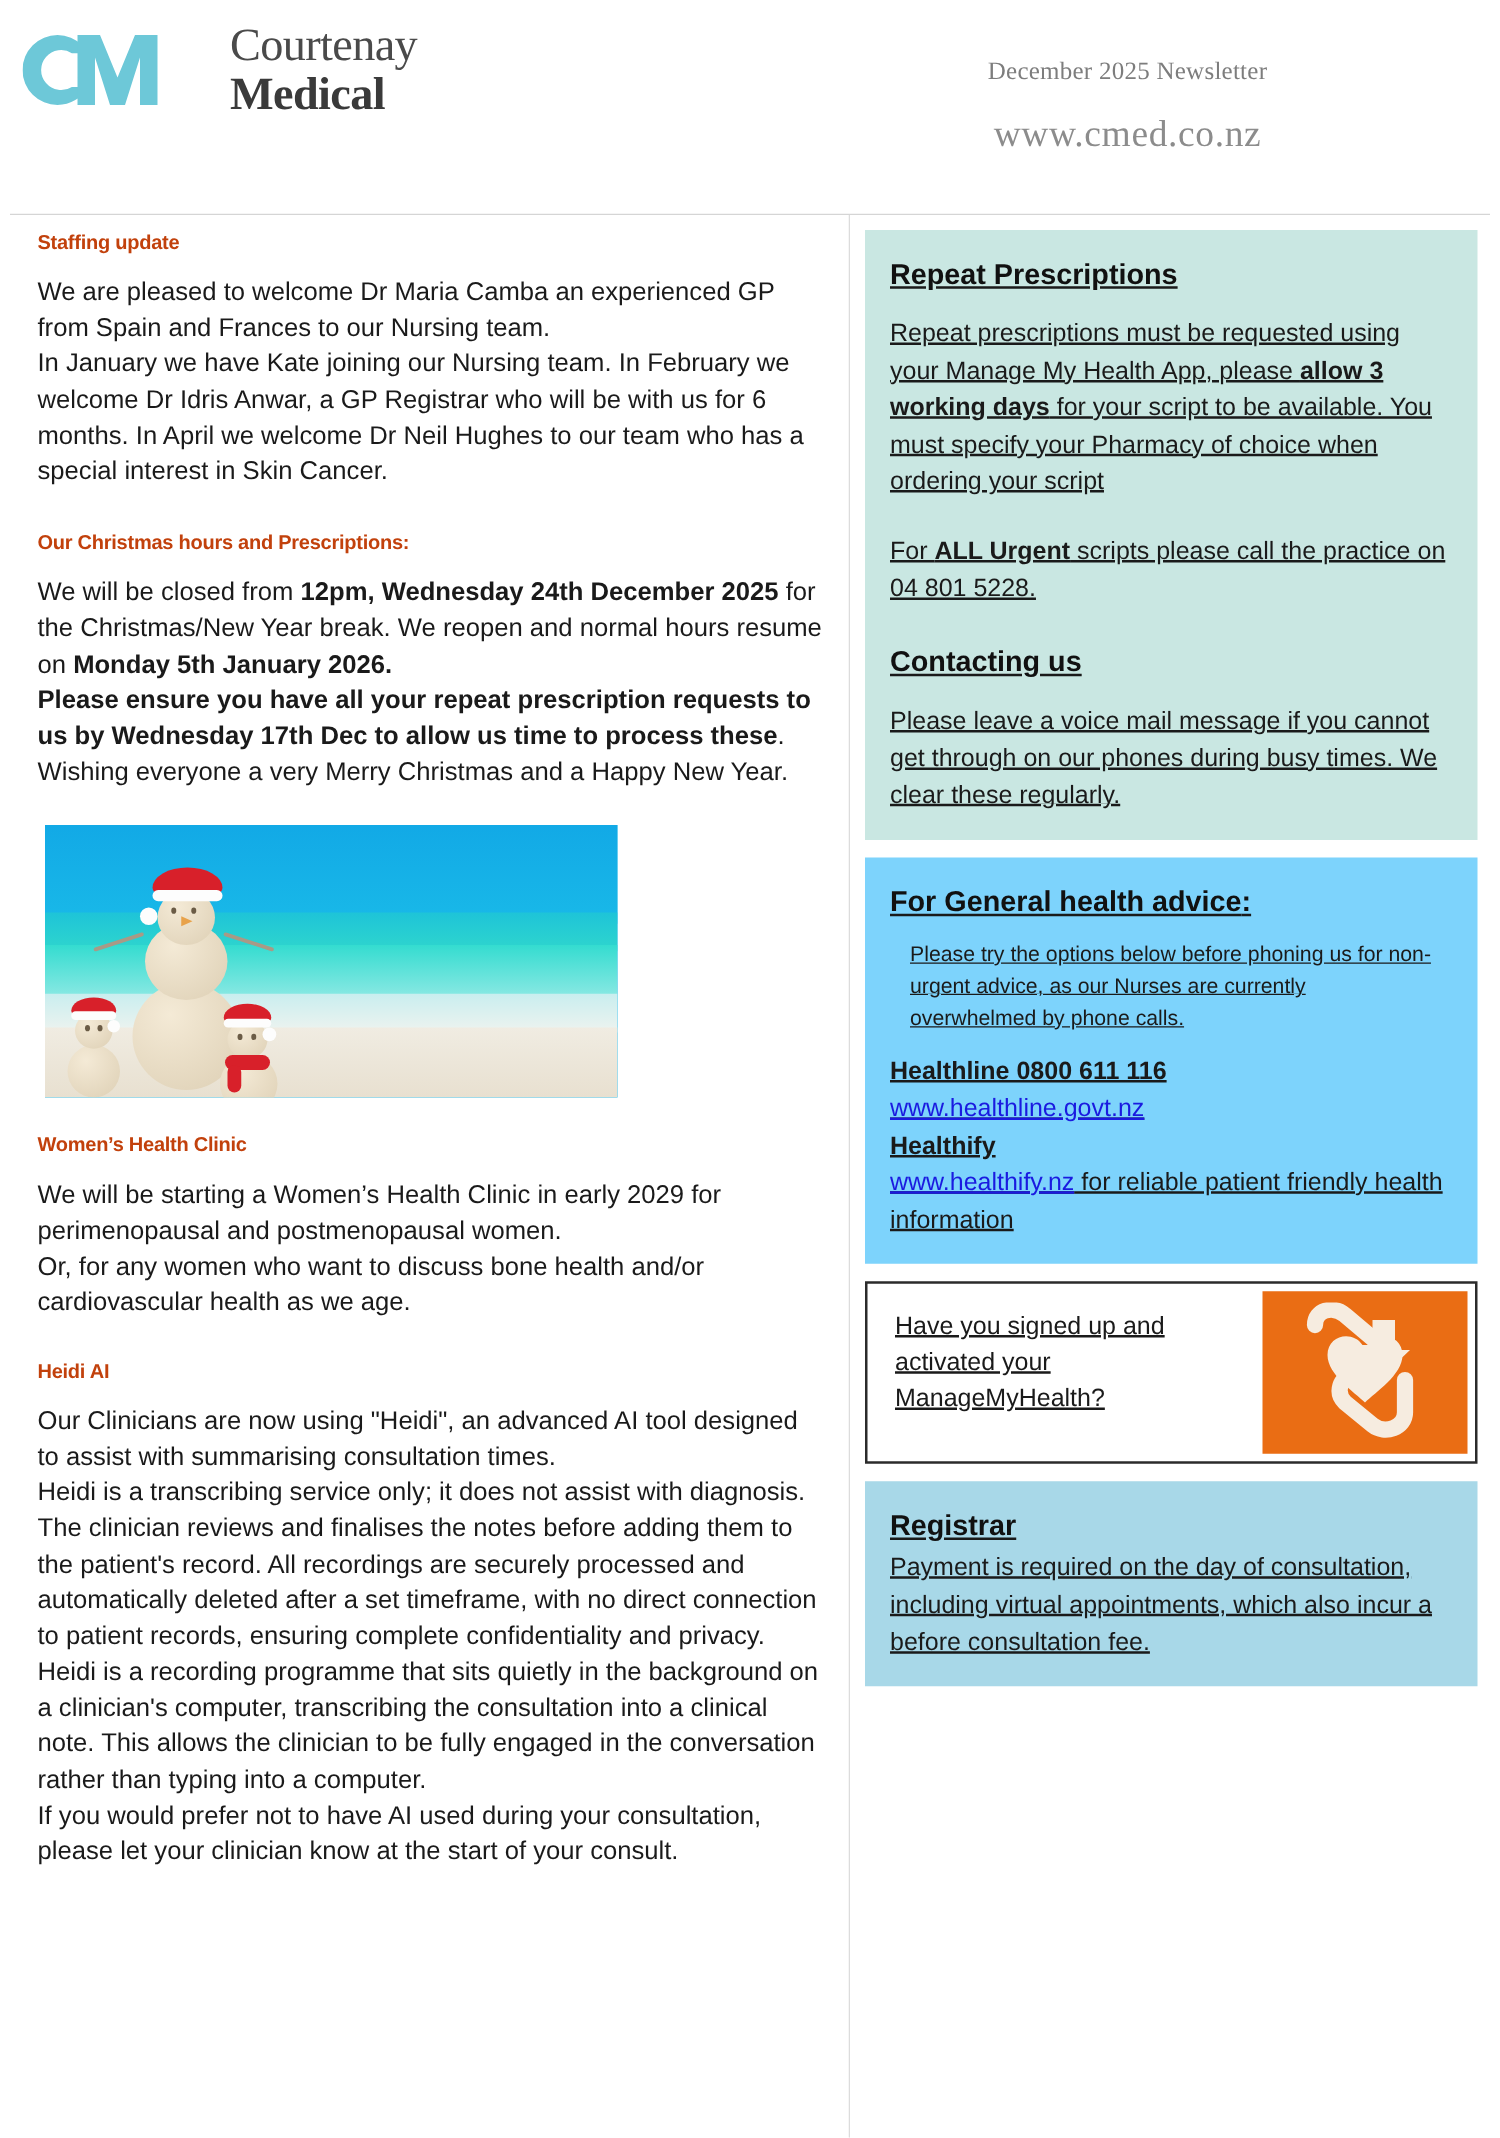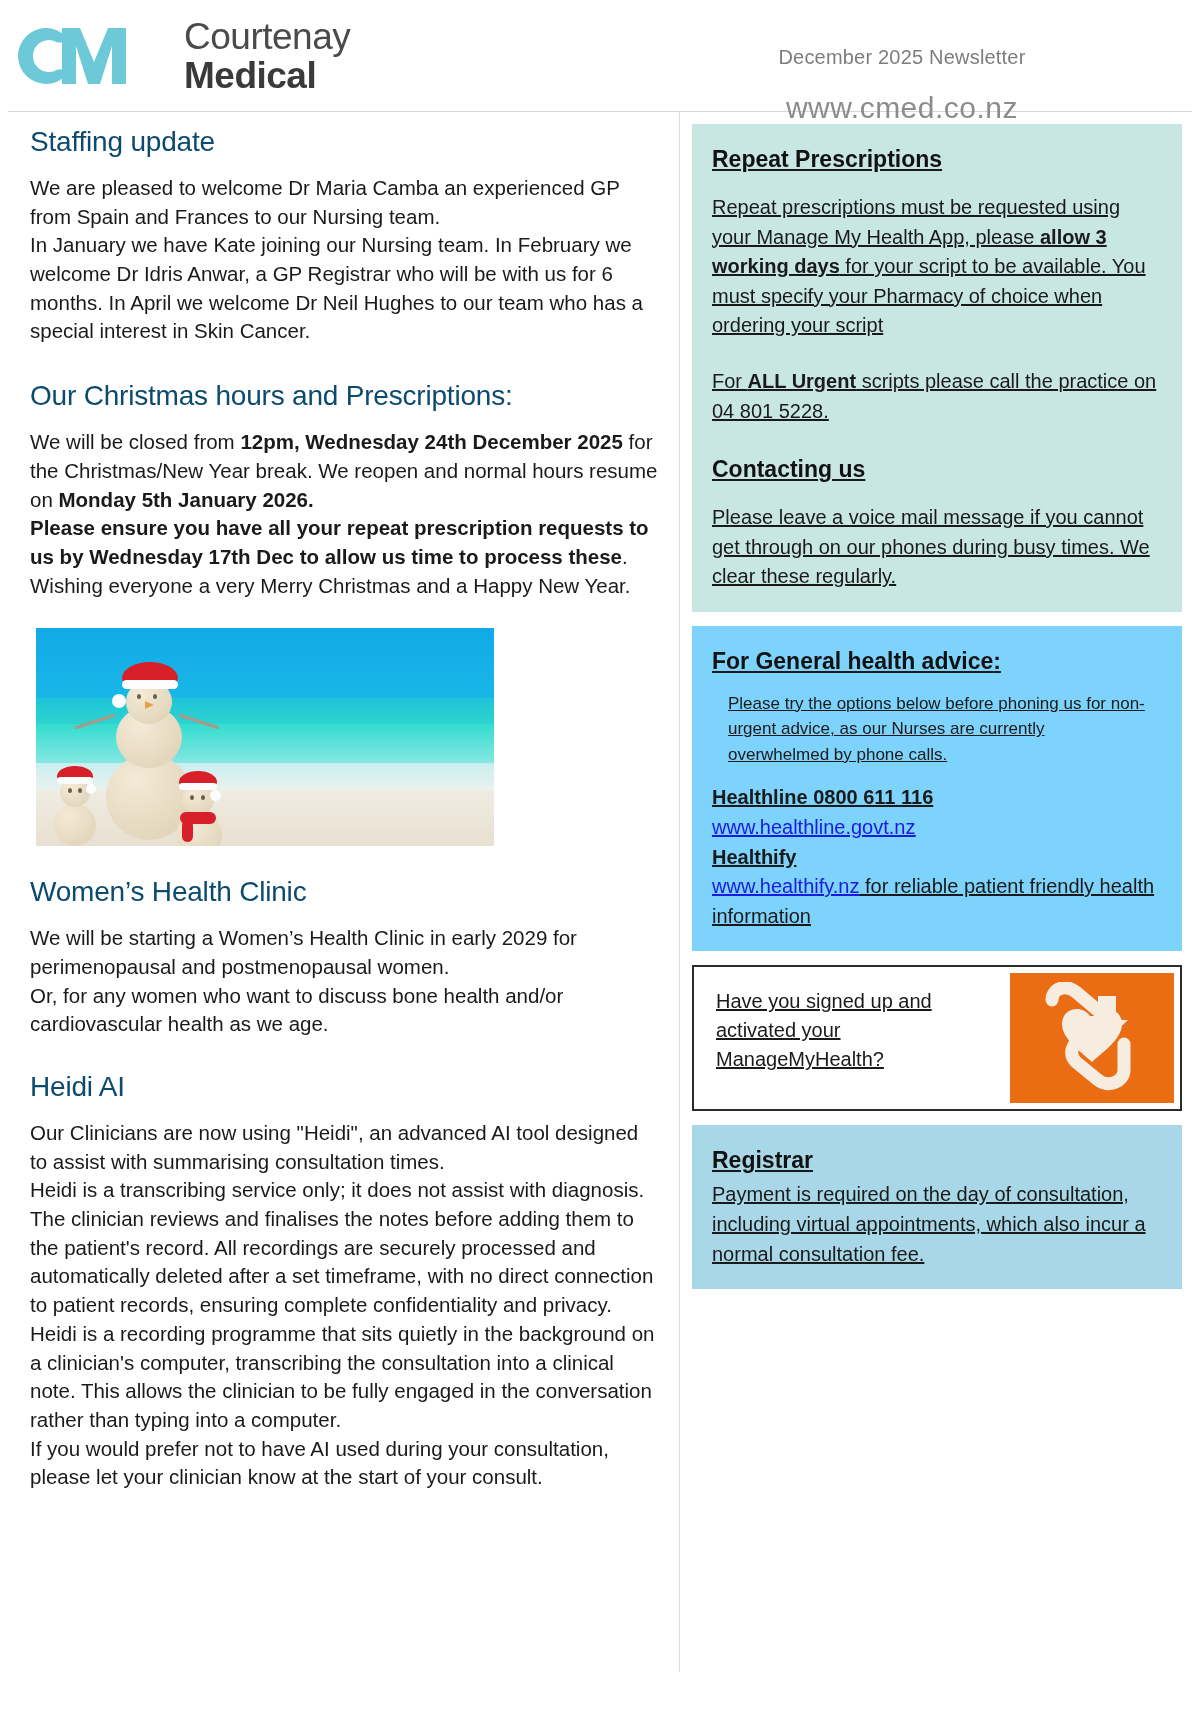"Courtenay" .header { font-family: none -> Liberation Serif, serif; height: 112px -> 172px }
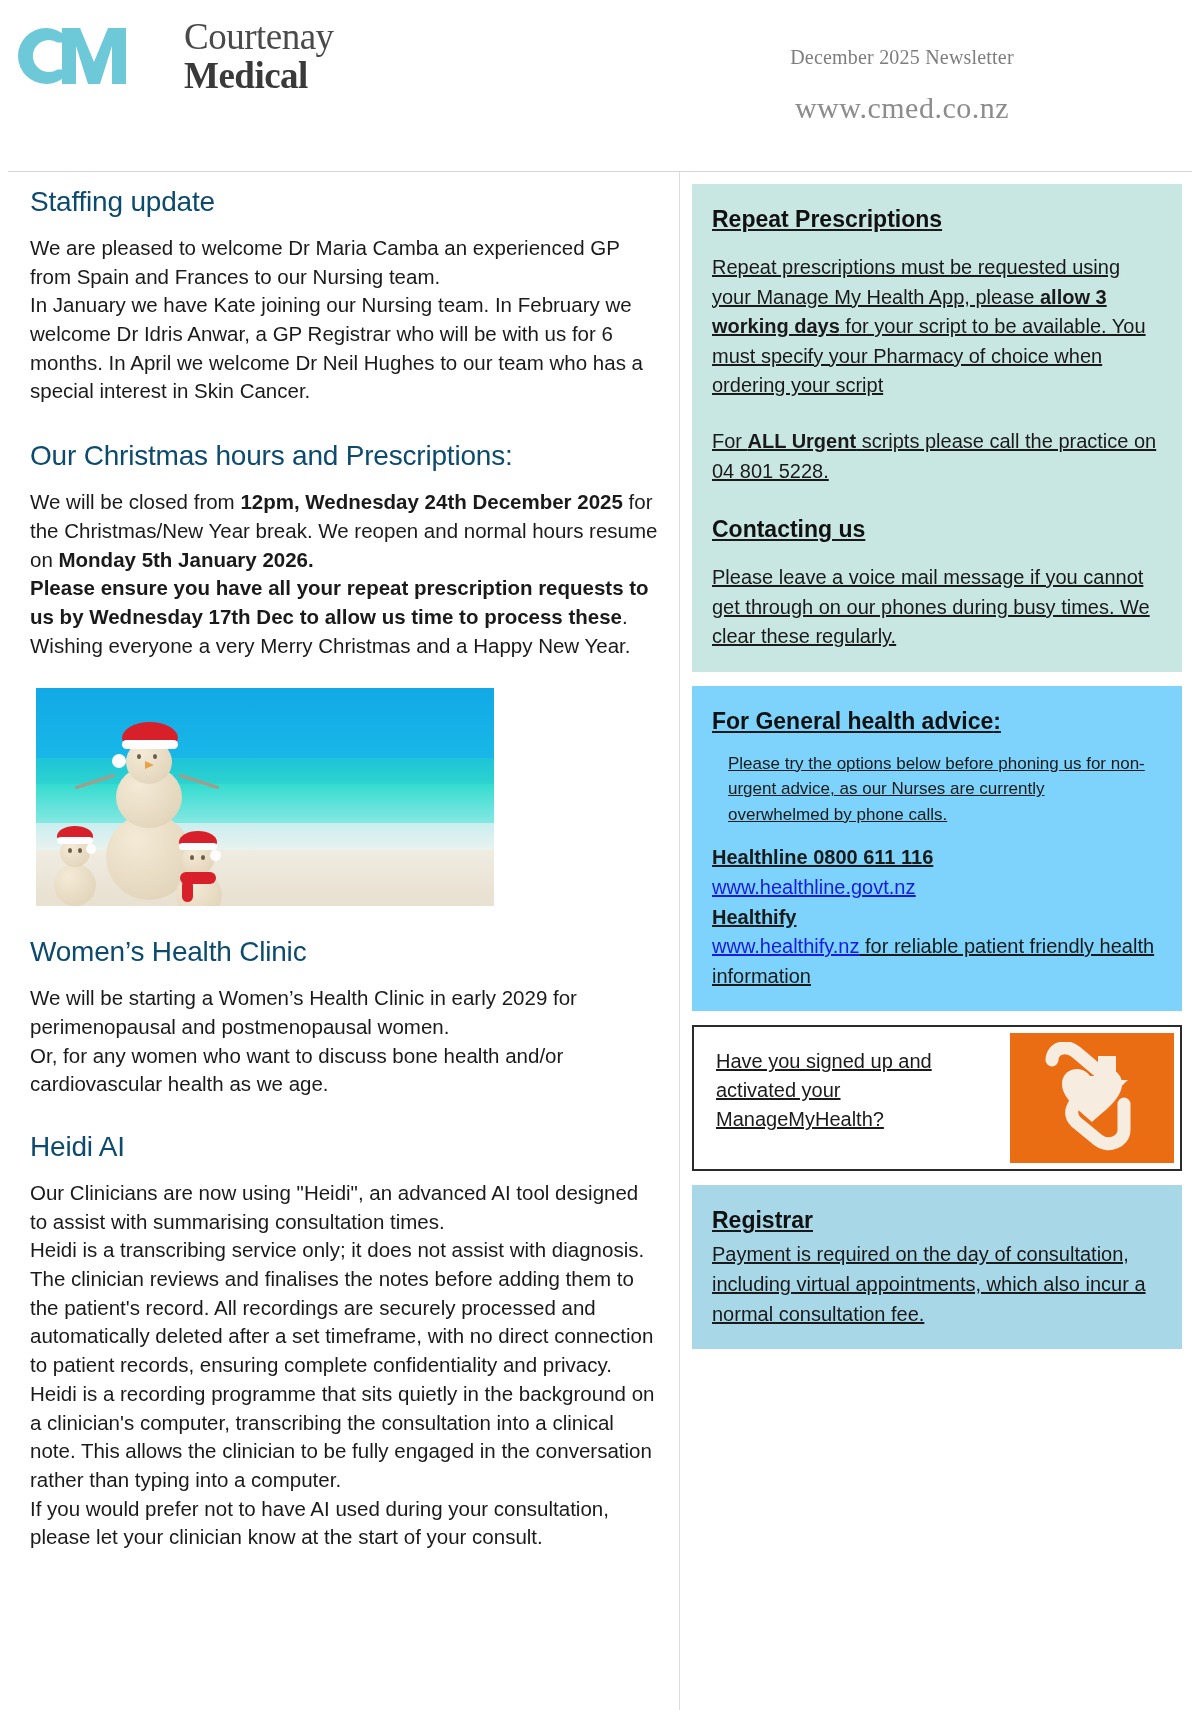"Staffing update" h2.sec { color: #0c4a6e -> #c2410c; font-size: 28px -> 16px; font-weight: normal -> bold }
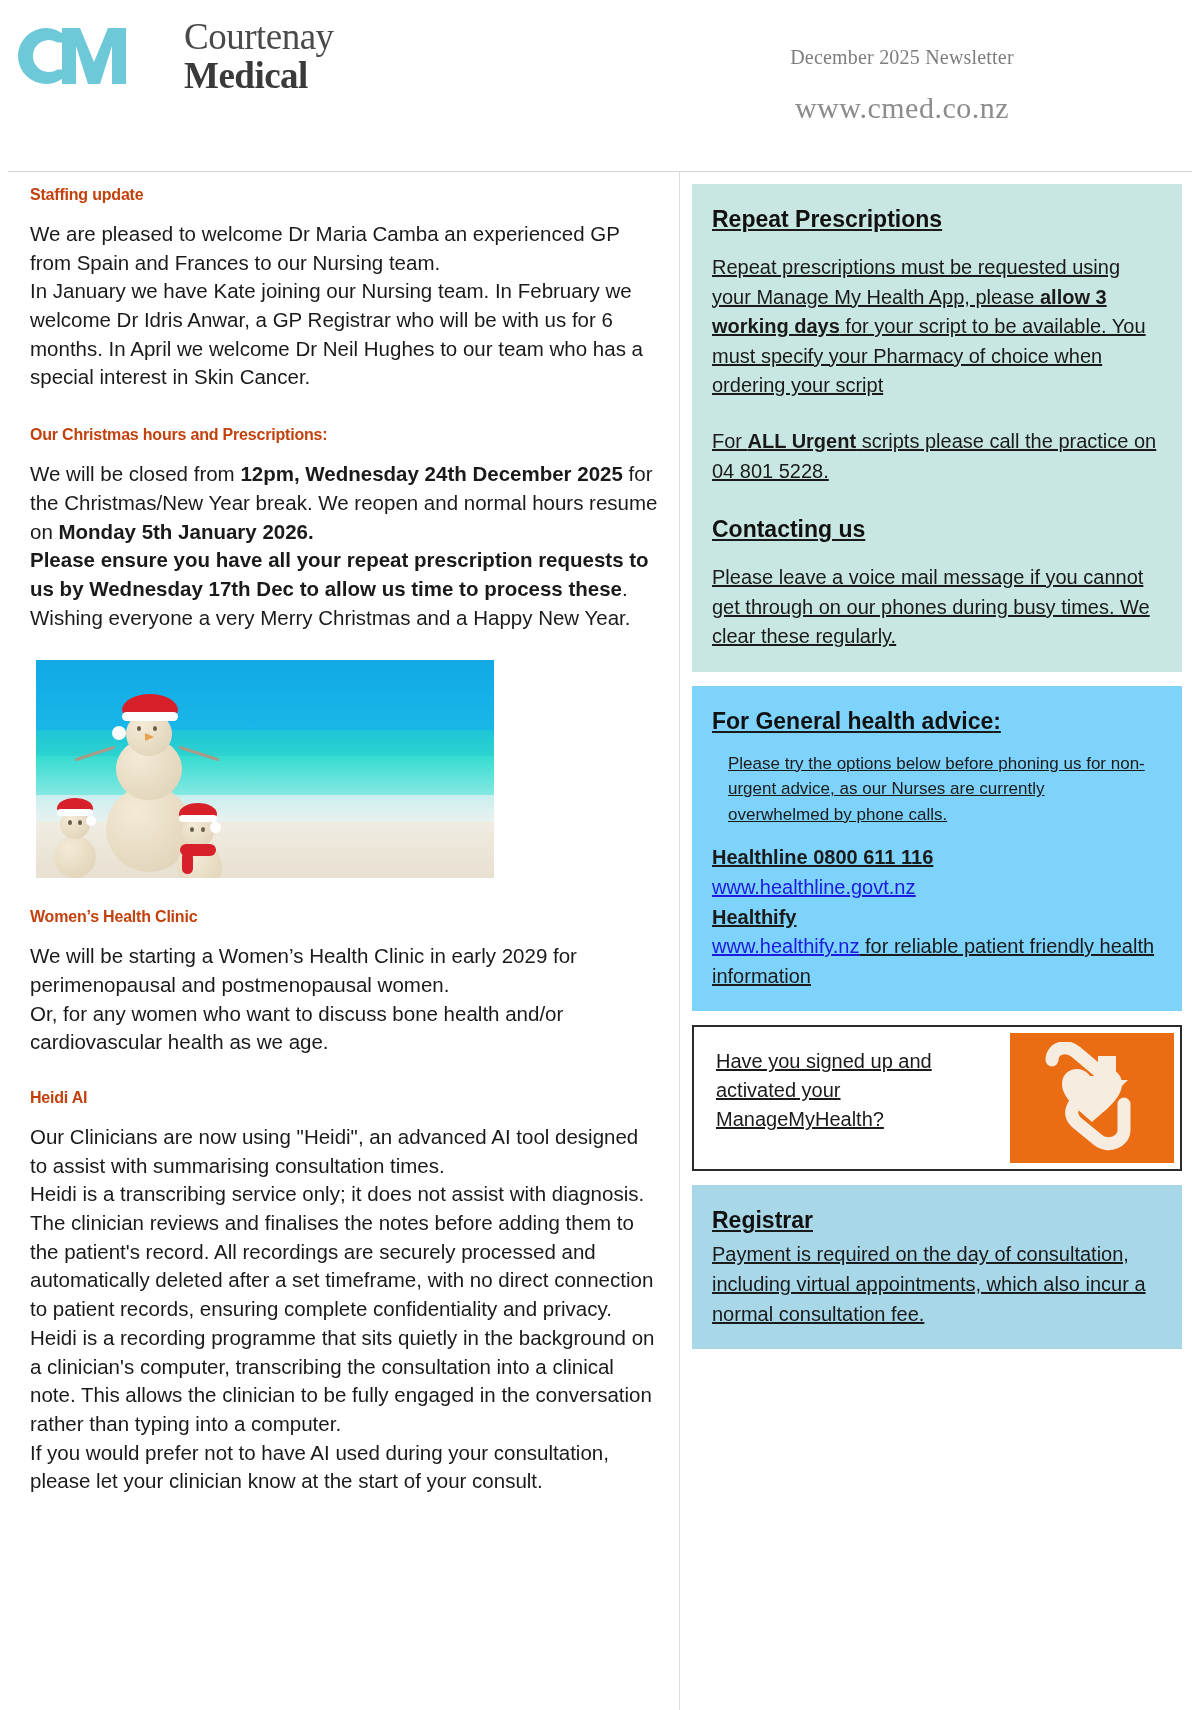"Payment is required on the" p { text: normal -> before }
